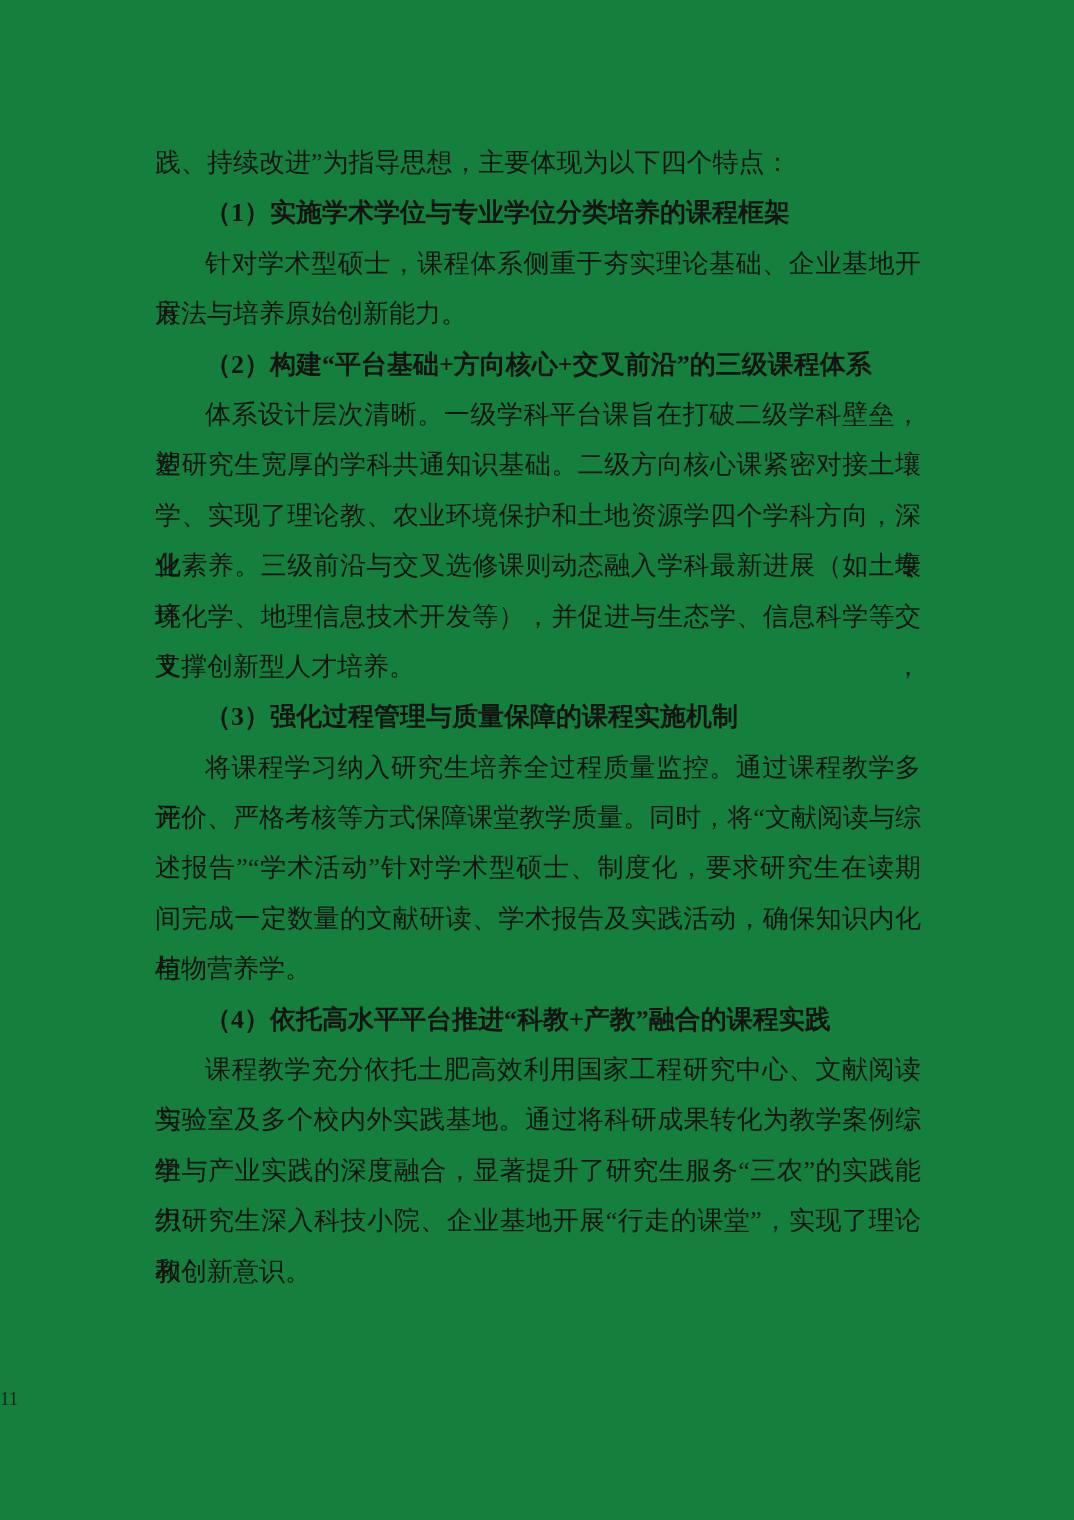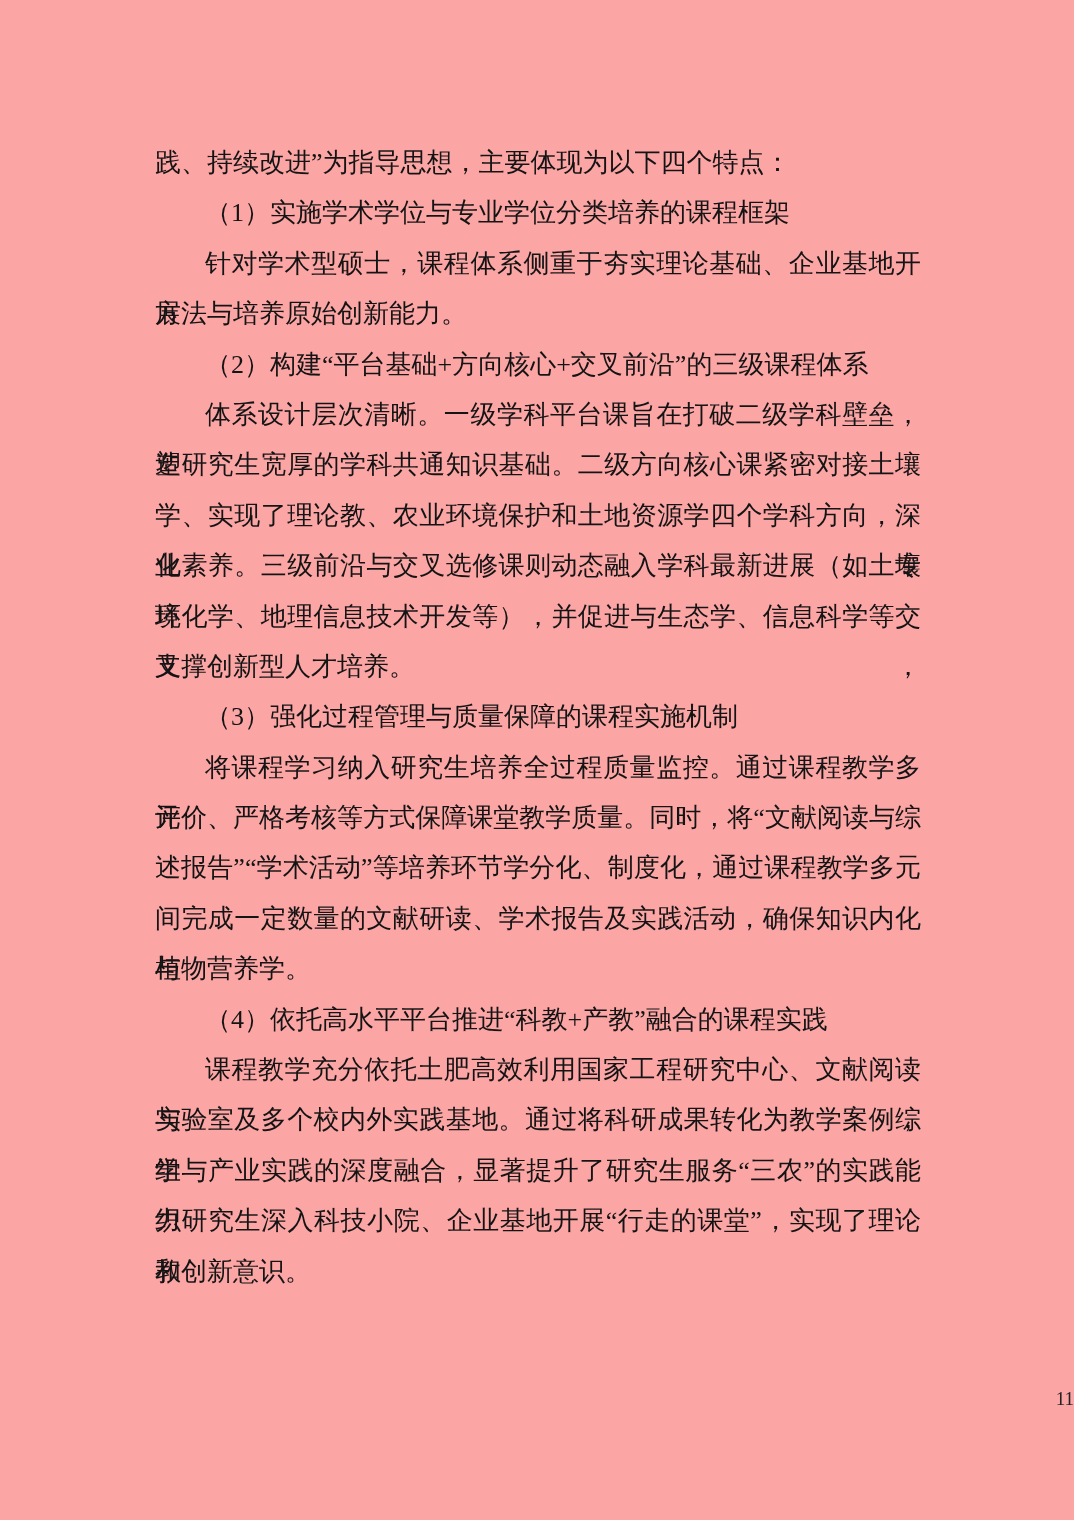"践、持续改进”为指导思想，主要体现为以下四个特点：" .page { background: #fca5a5 -> #15803d }
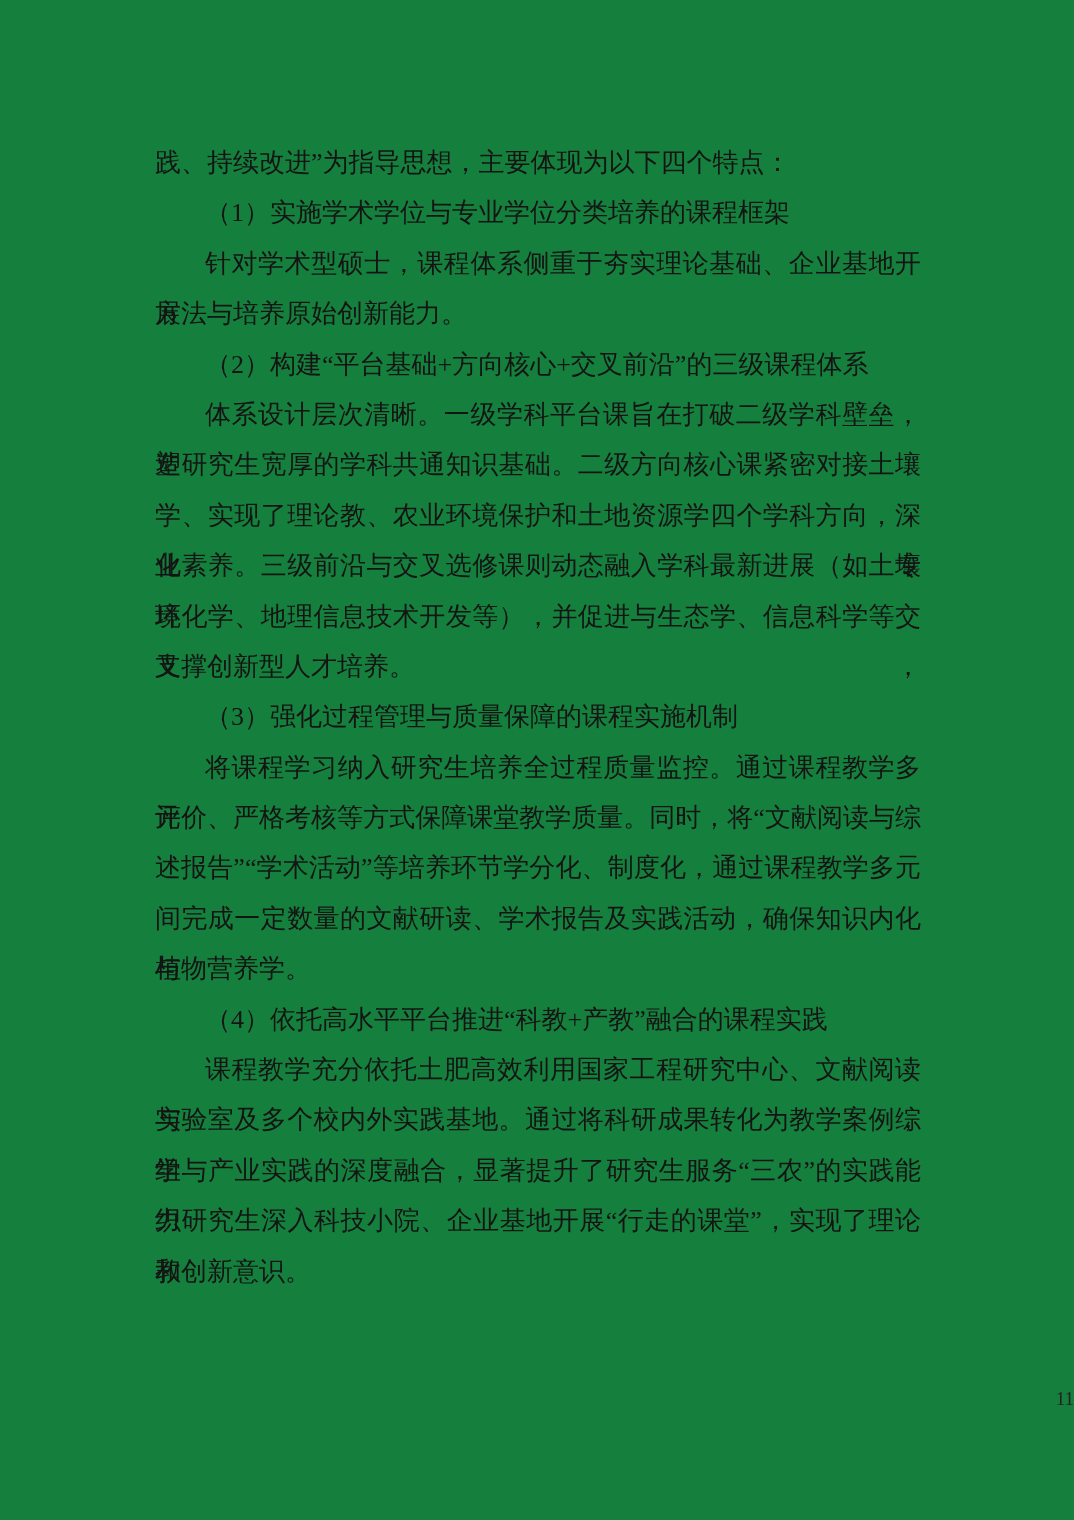"（1）实施学术学位与专业学位分类培养的课程框架" .line.heading { font-weight: 400 -> 700 }
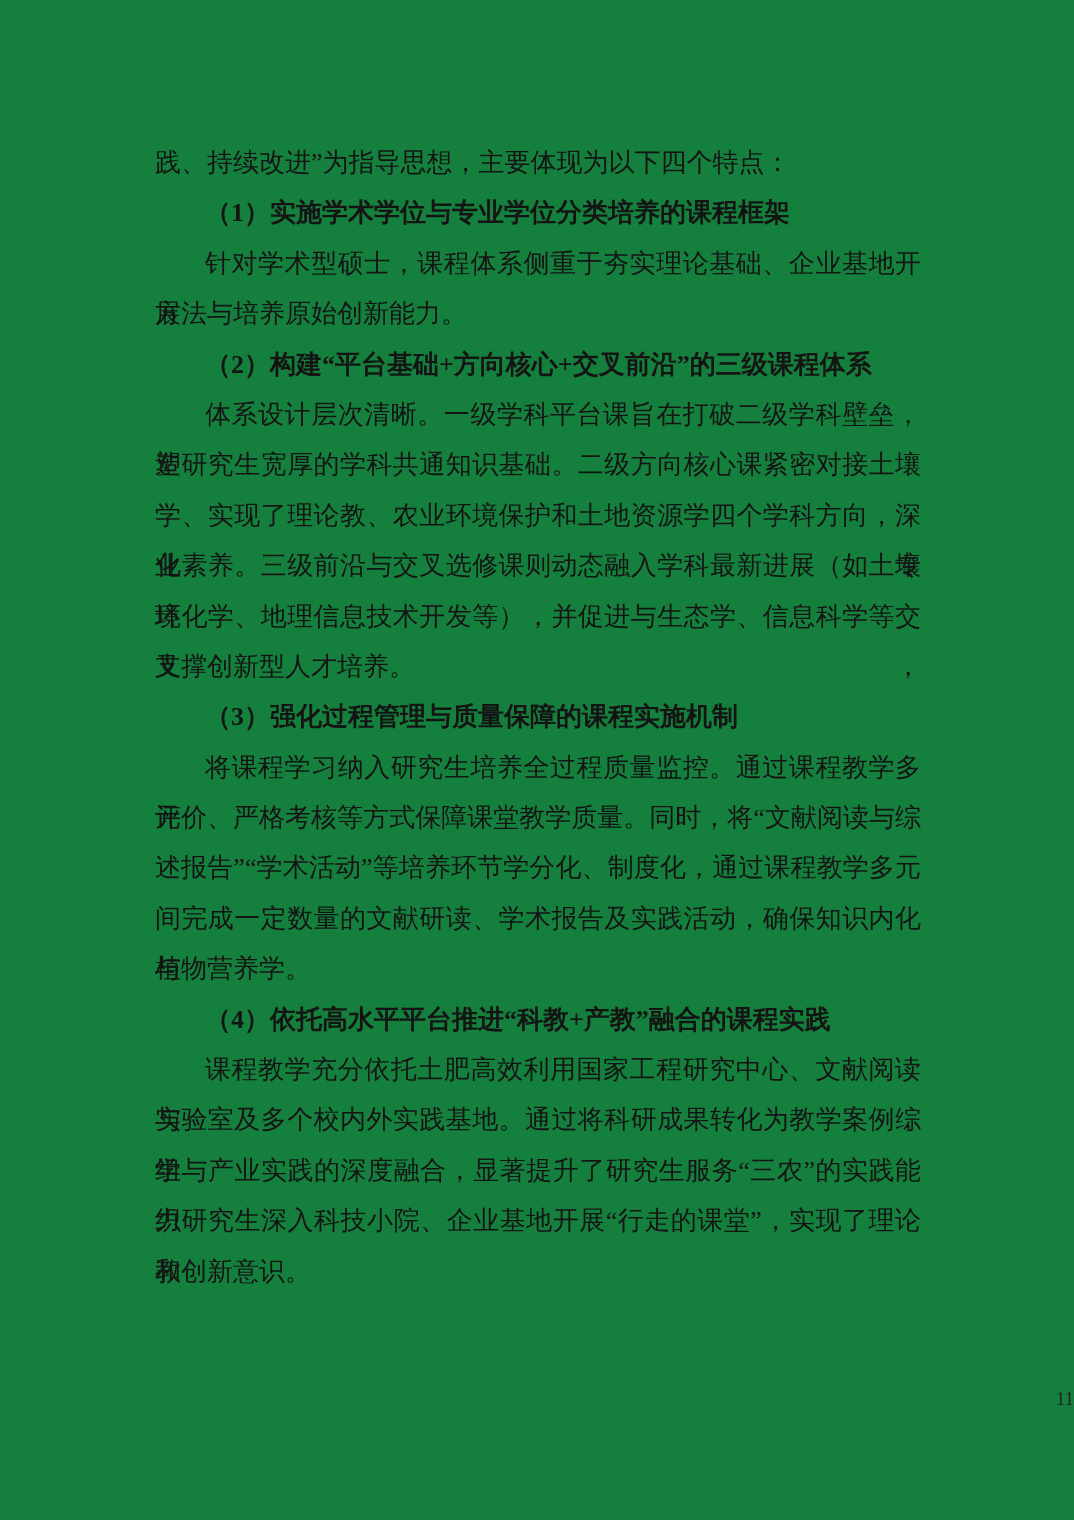"述报告”“学术活动”等培养环节学分化、制度化，通过课程教学多元" div.line { text: 等培养环节学分化、制度化，通过课程教学多元 -> 针对学术型硕士、制度化，要求研究生在读期 }
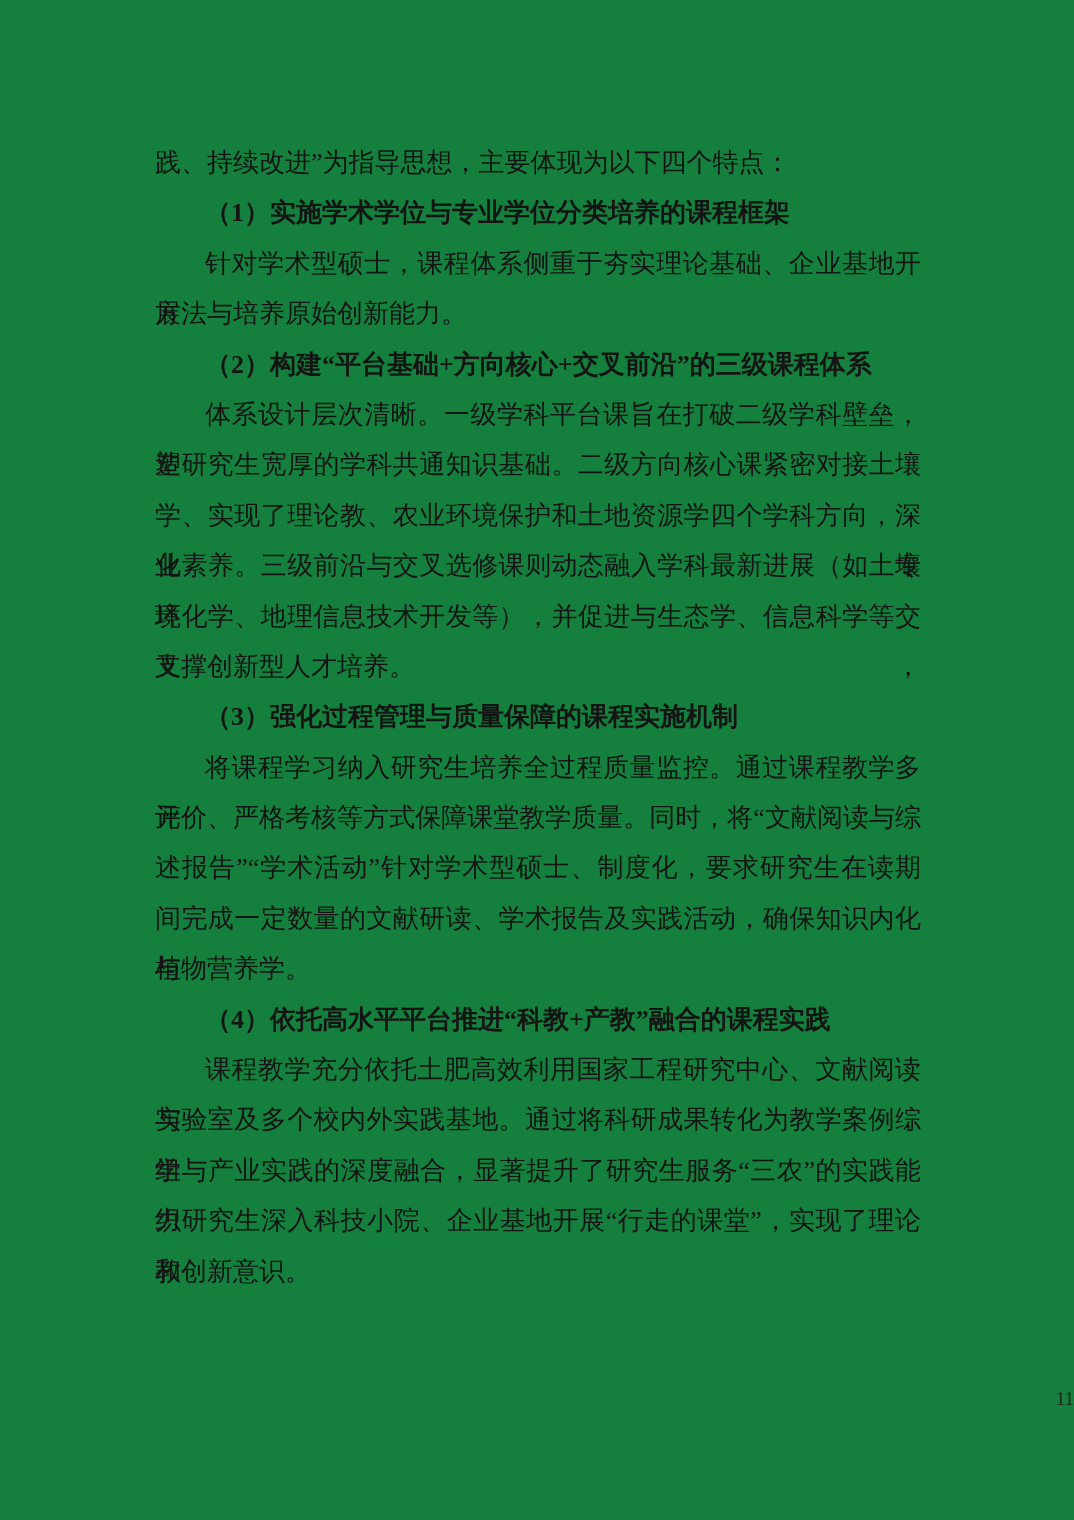"11" .page-num { text-align: right -> left }
